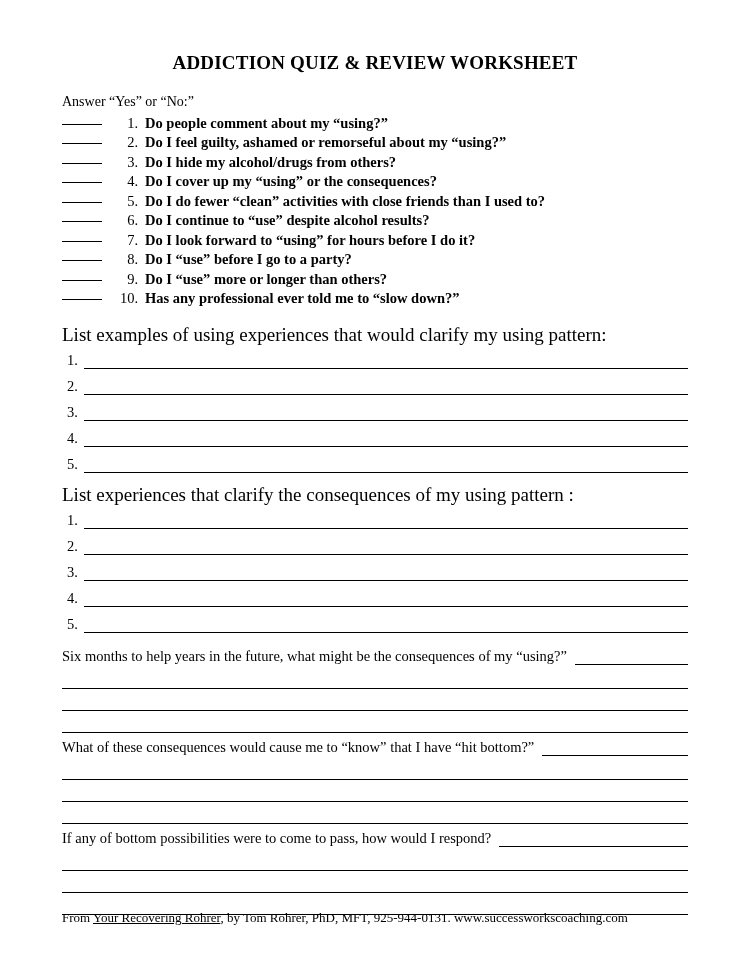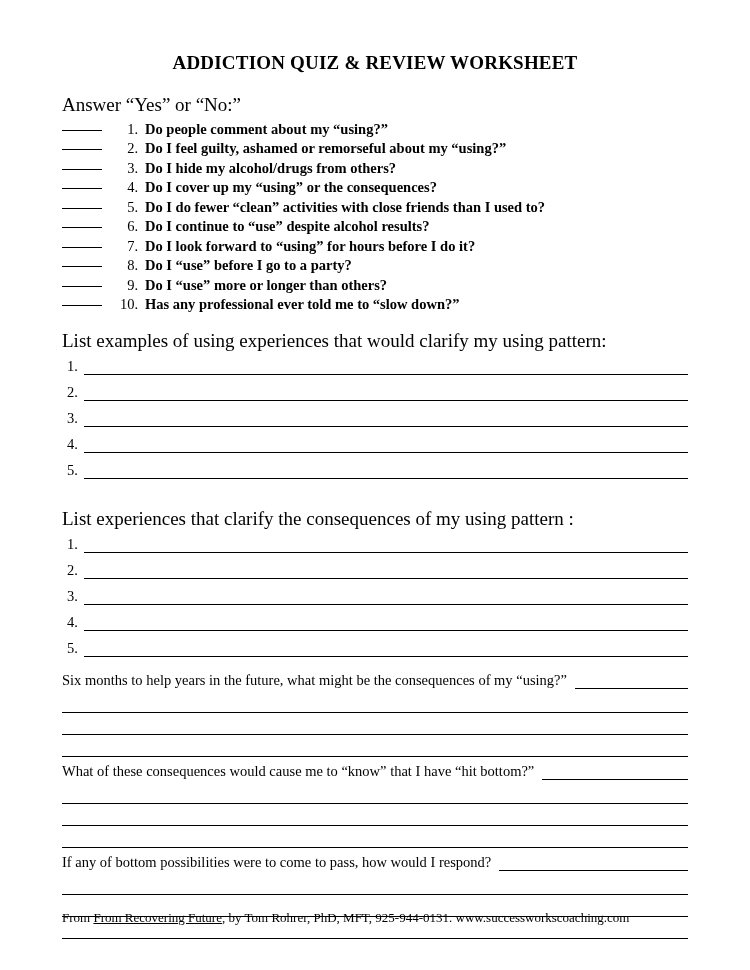"Answer “Yes” or “No:”" .lead { font-size: 19px -> 14px }
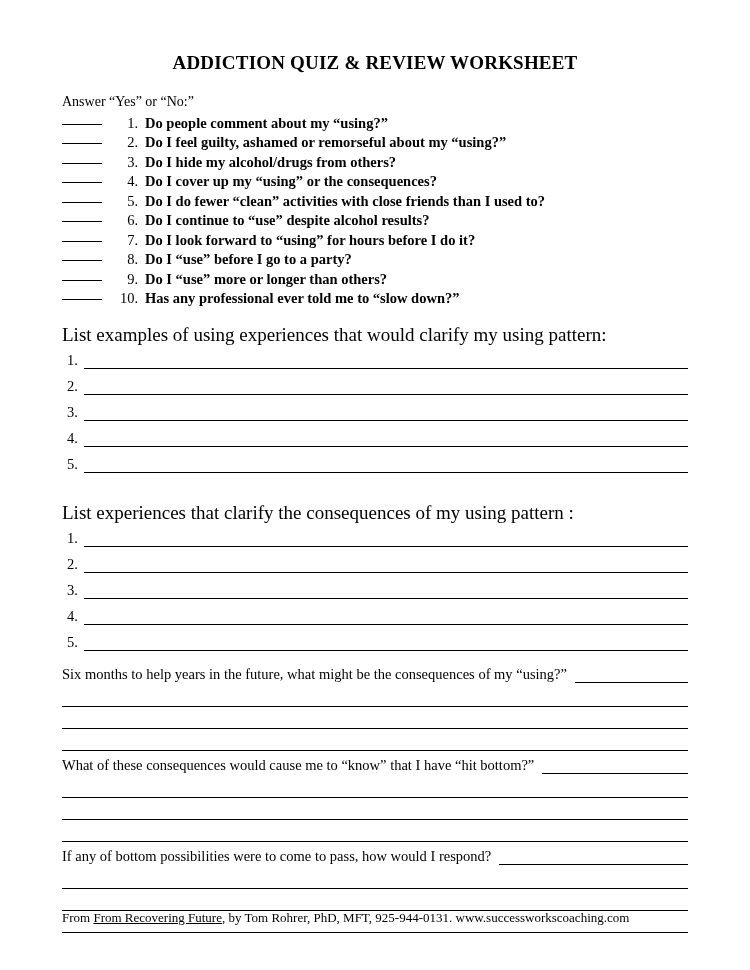"List experiences that clarify the" div.section-label { margin-top: 20px -> 2px }
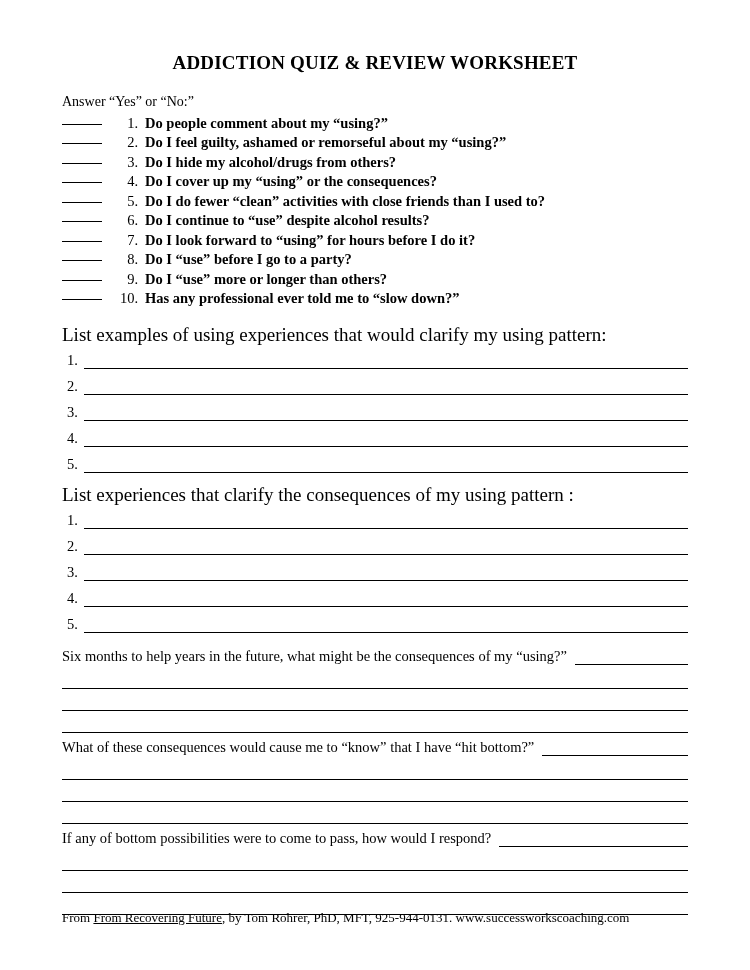"From Recovering Future" span.u { text: From Recovering Future -> Your Recovering Rohrer }
